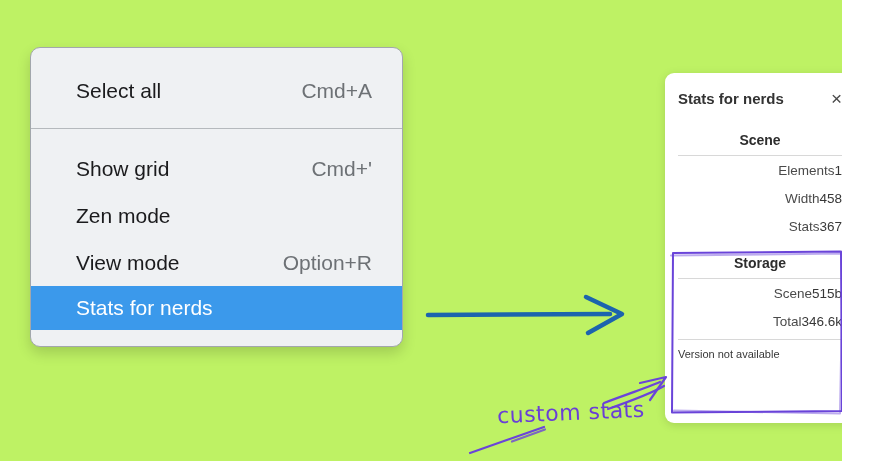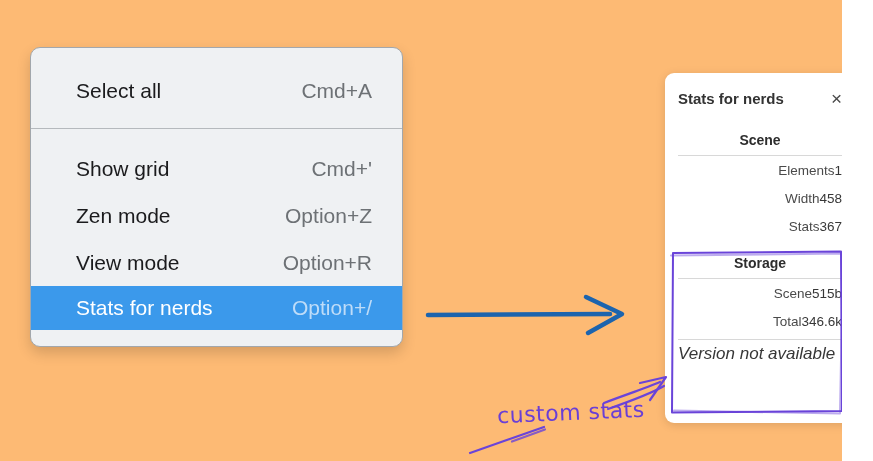"Select all" .canvas { background: #fdba74 -> #bef264 }
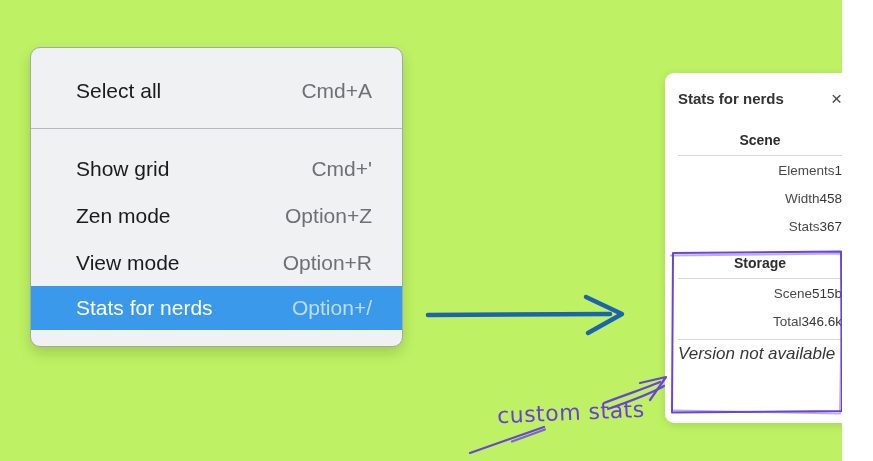"Option+Z" span.mi-shortcut { html: <span>Option+Z</span> -> none }
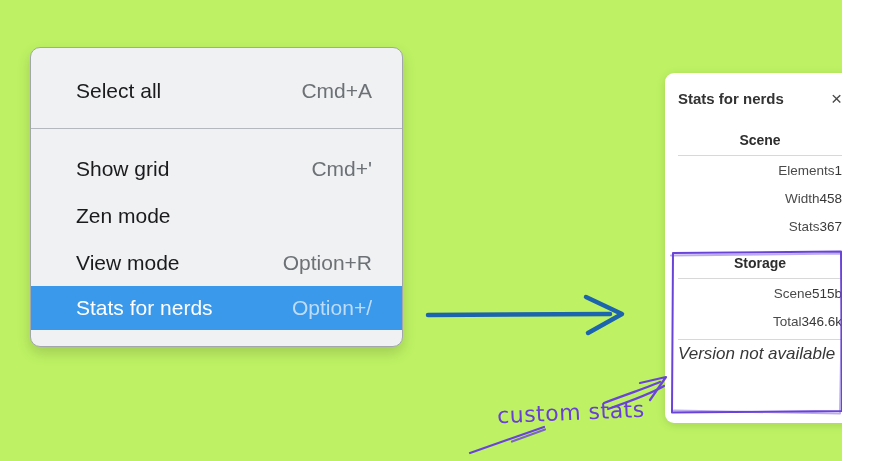"Option+/" span.mi-shortcut { html: <span>Option+/</span> -> none }
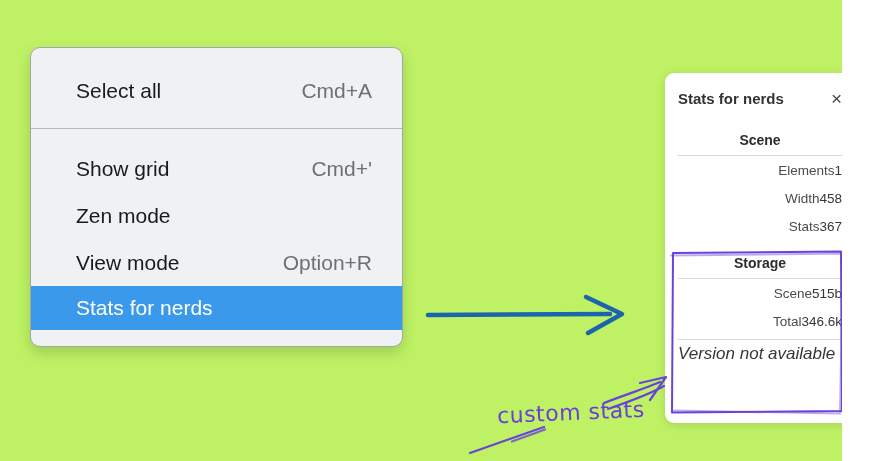"Version not available" .note { font-size: 17px -> 11px; font-style: italic -> none }
